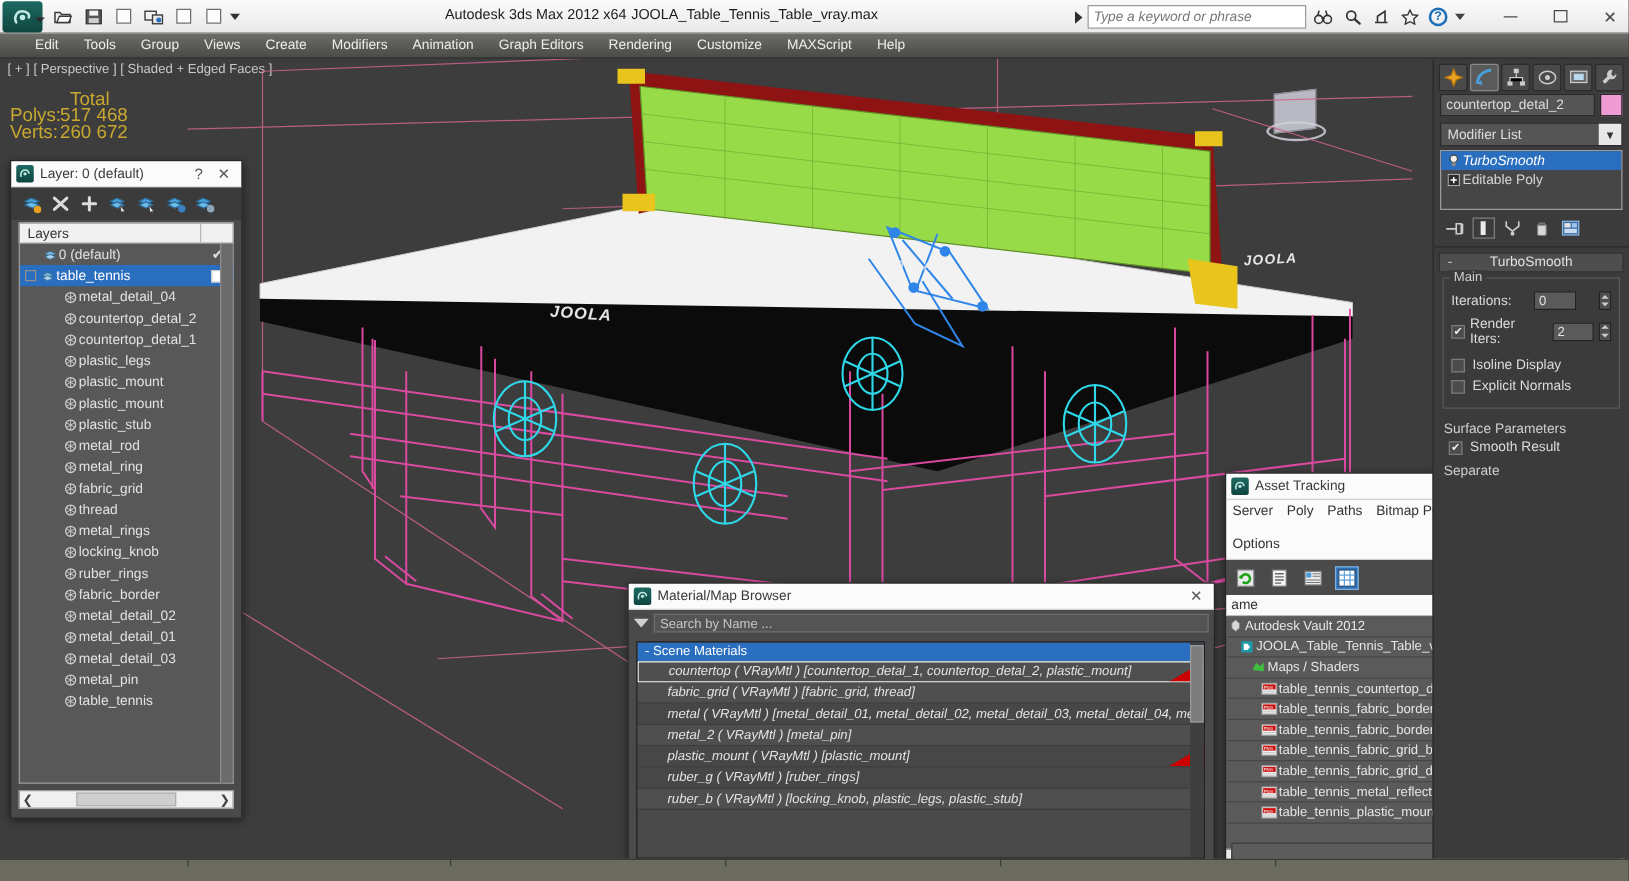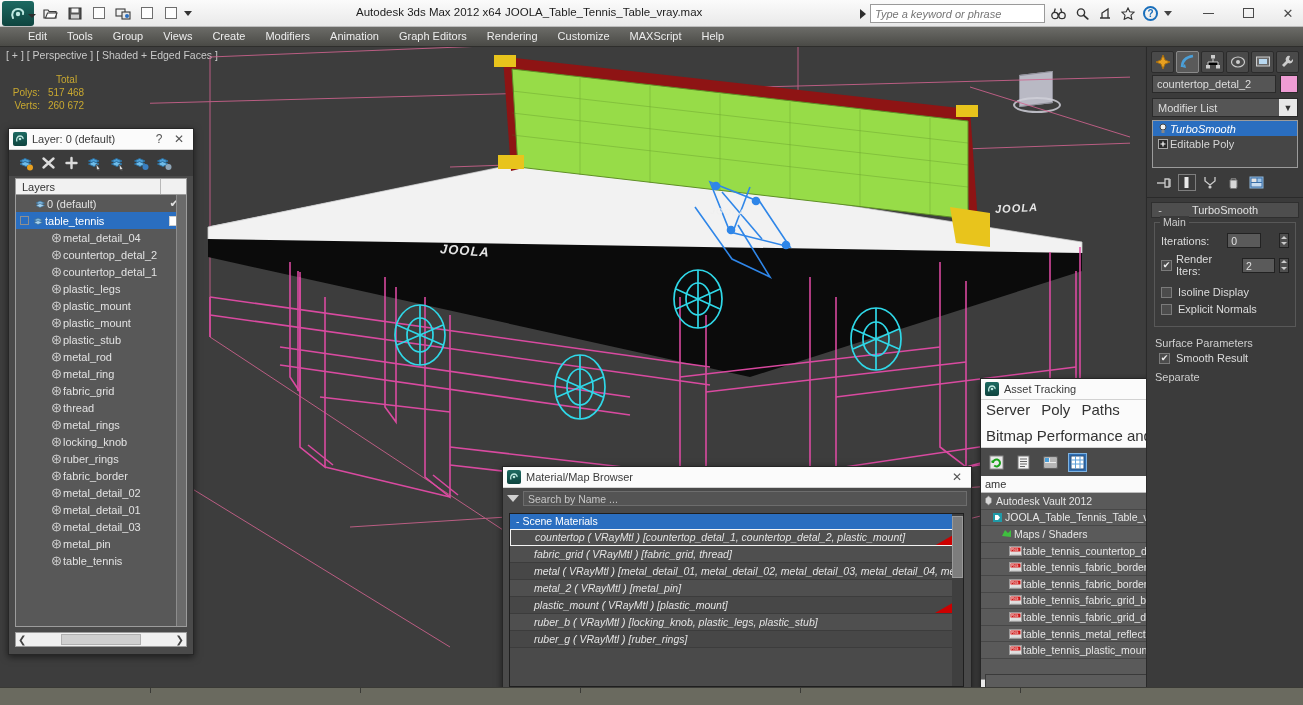"Total" .vp-stats { font-size: 10px -> 15px }
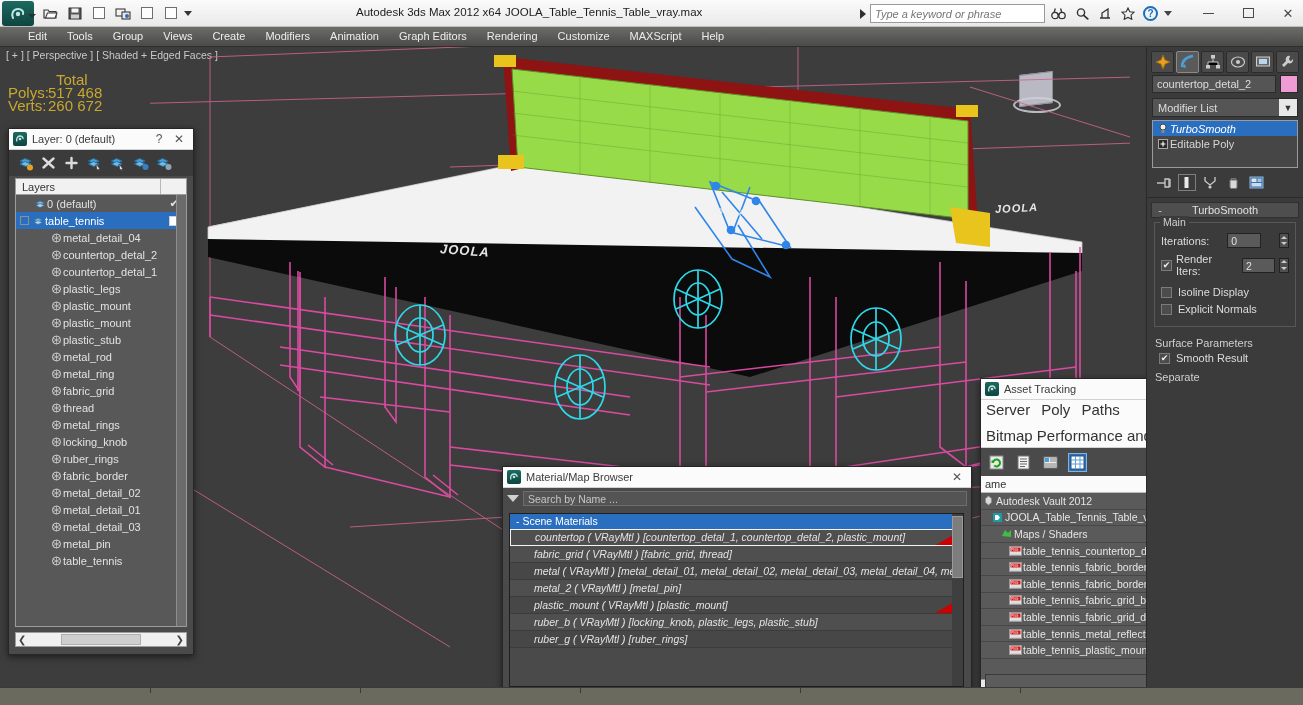"Server" .at-menurow { font-size: 15px -> 11px }
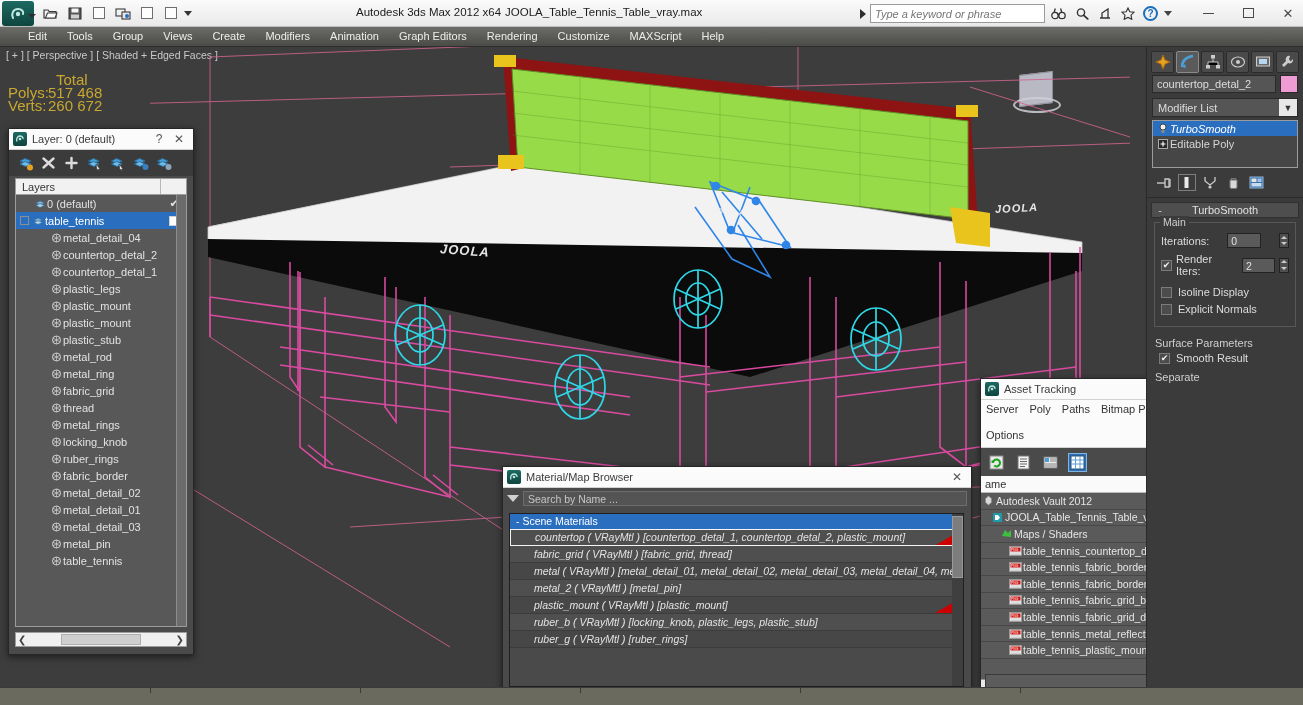"ruber_b ( VRayMtl ) [locking_knob," div.mb-item { order: before "ruber_g ( VRayMtl ) [ruber_rings]" -> after "ruber_g ( VRayMtl ) [ruber_rings]" }
